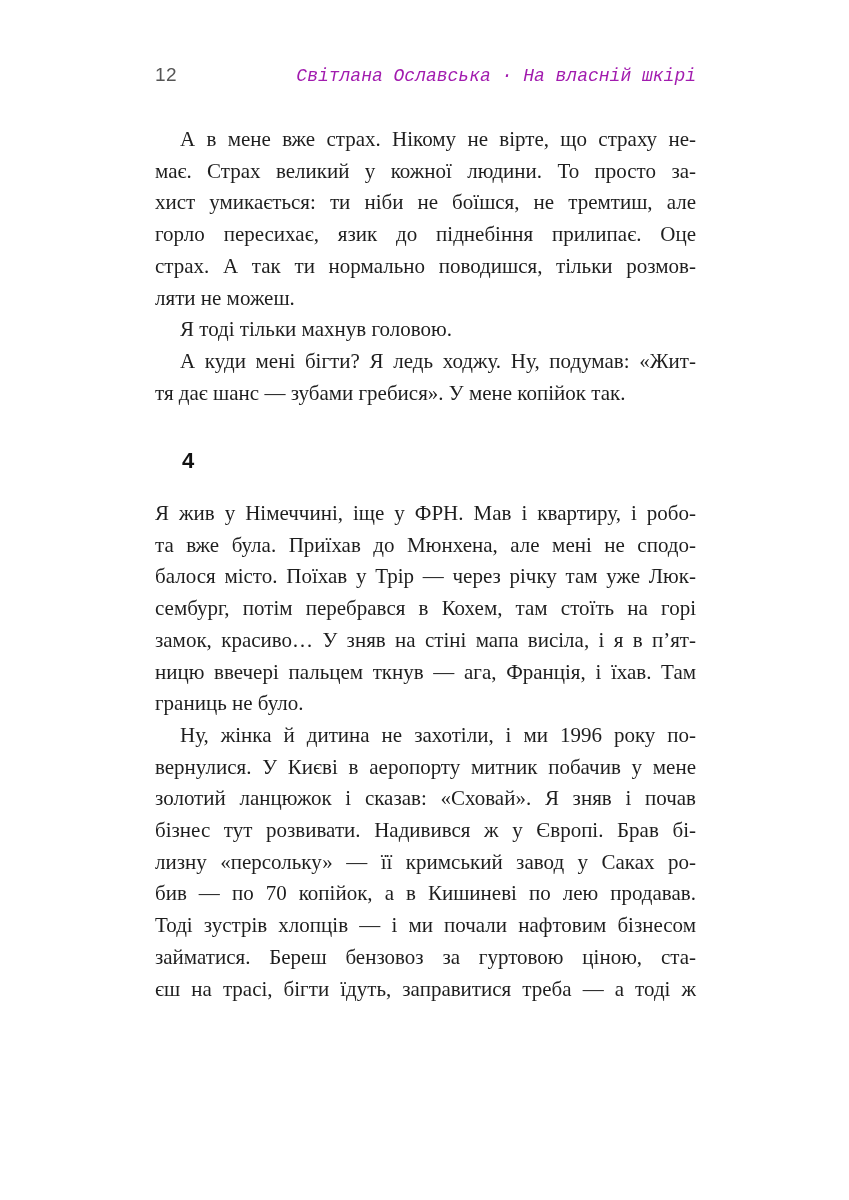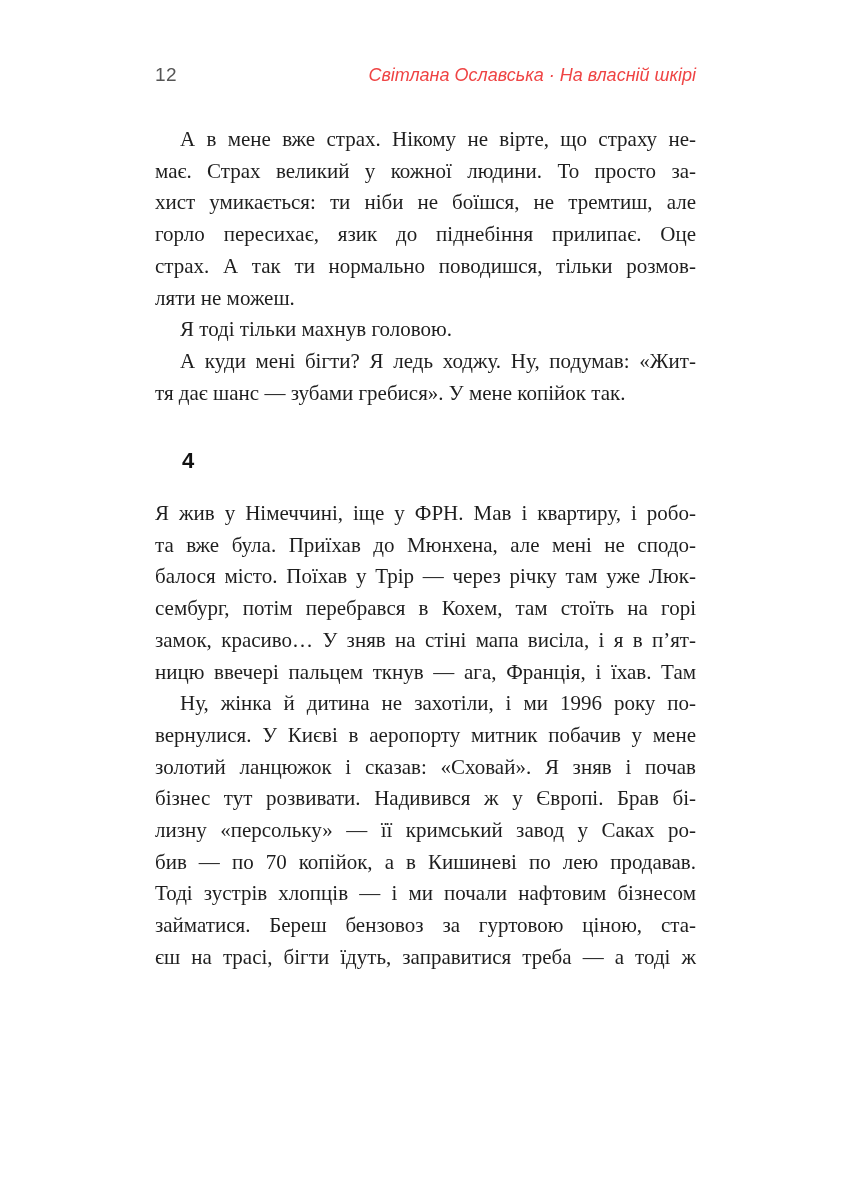"Світлана Ославська · На власній" .runtitle { color: #ef4444 -> #a21caf; font-family: none -> Liberation Mono, monospace }
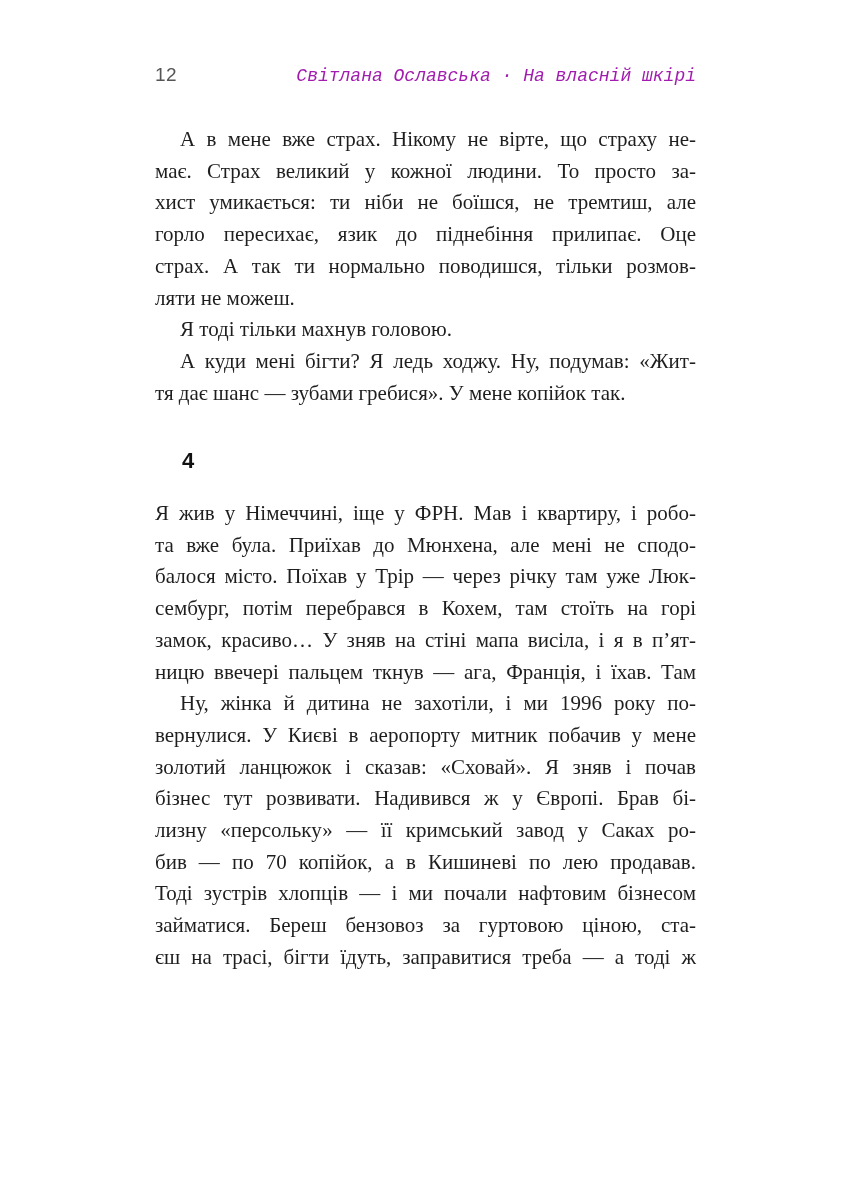"границь не було." div.line { html: none -> <div>границь не було.</div> }
